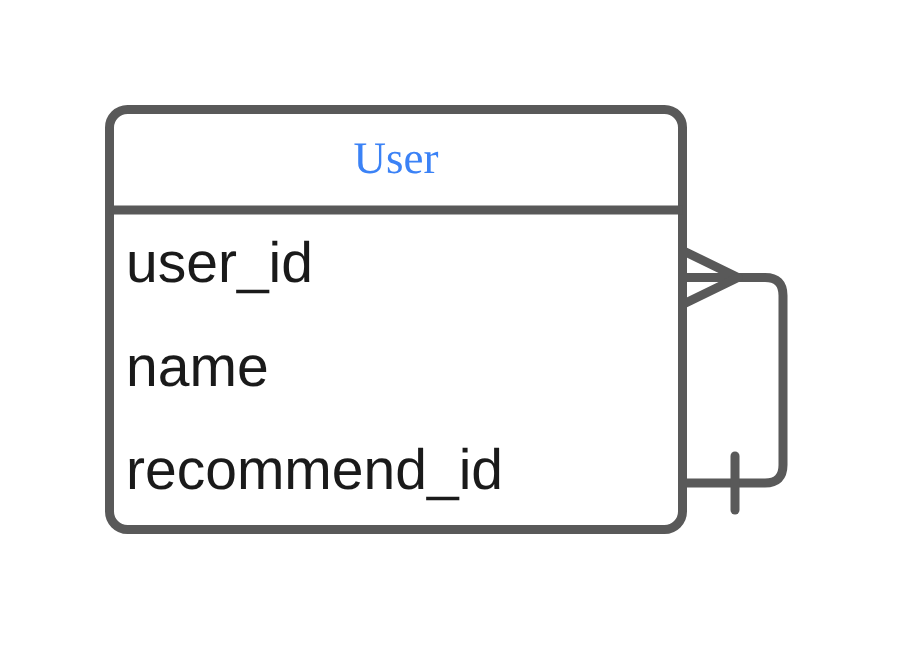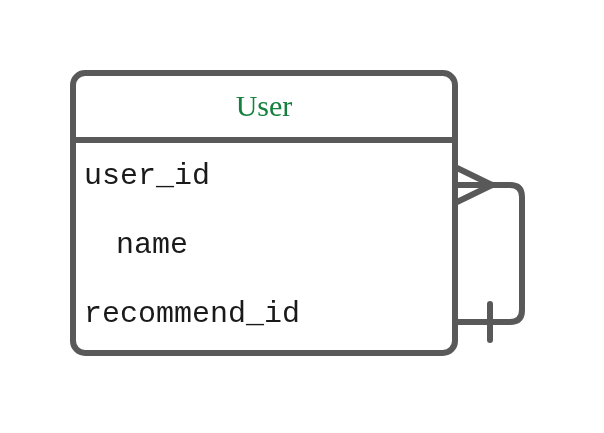"User" .entity-title { color: #15803d -> #3b82f6 }
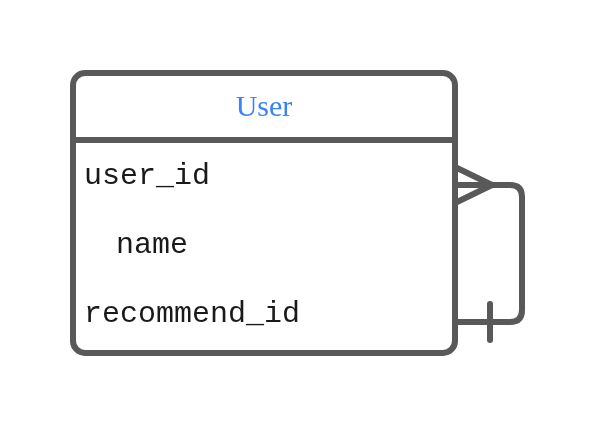"user_id" .attr-label { font-family: Liberation Mono, monospace -> Liberation Sans, sans-serif; font-size: 30px -> 38px }
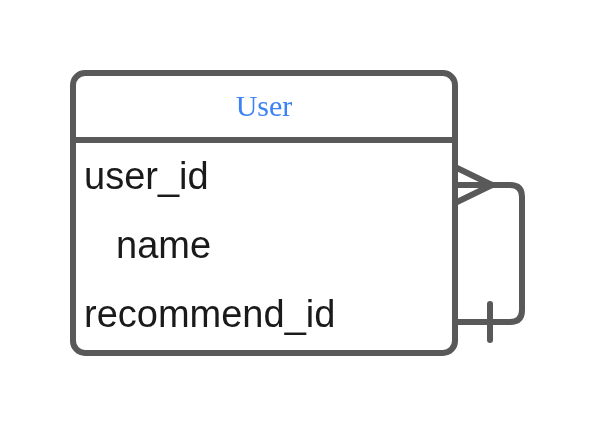"name" .attr-1 { margin-left: 32px -> none }
